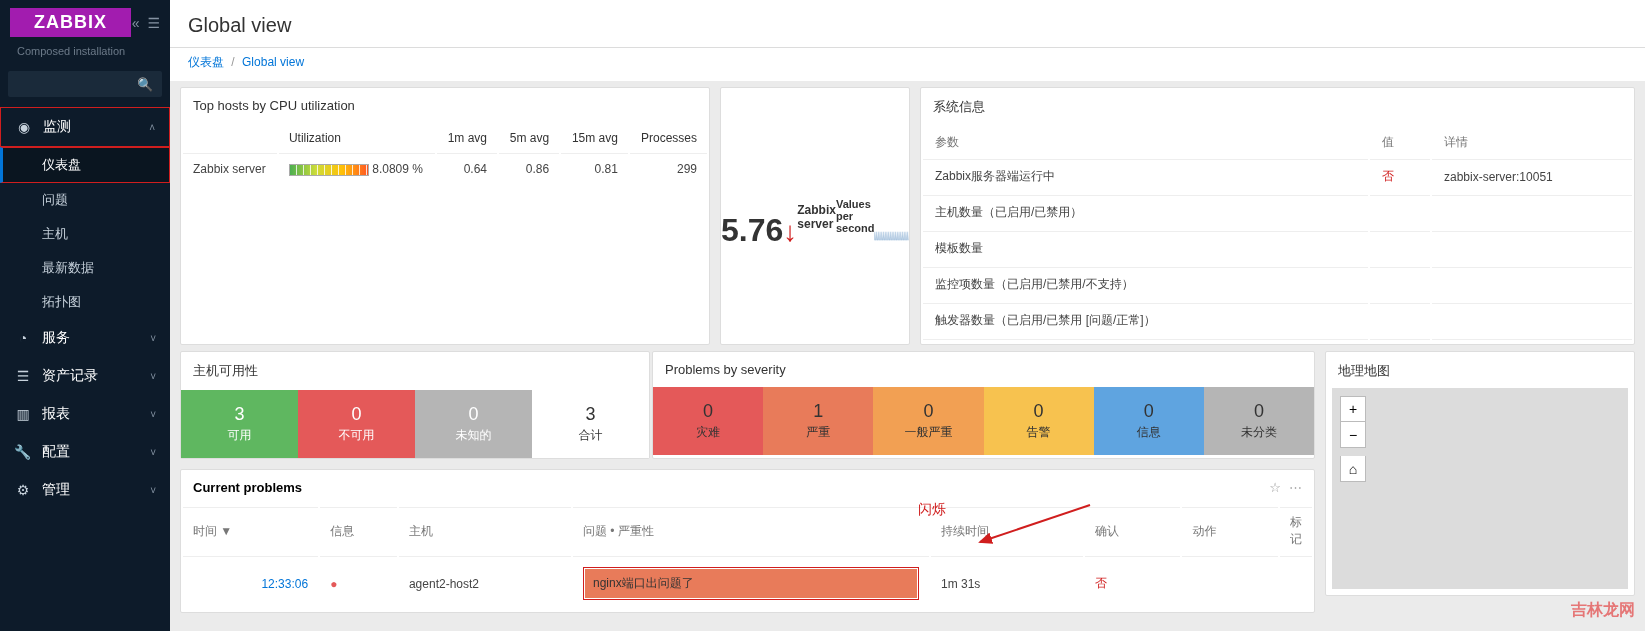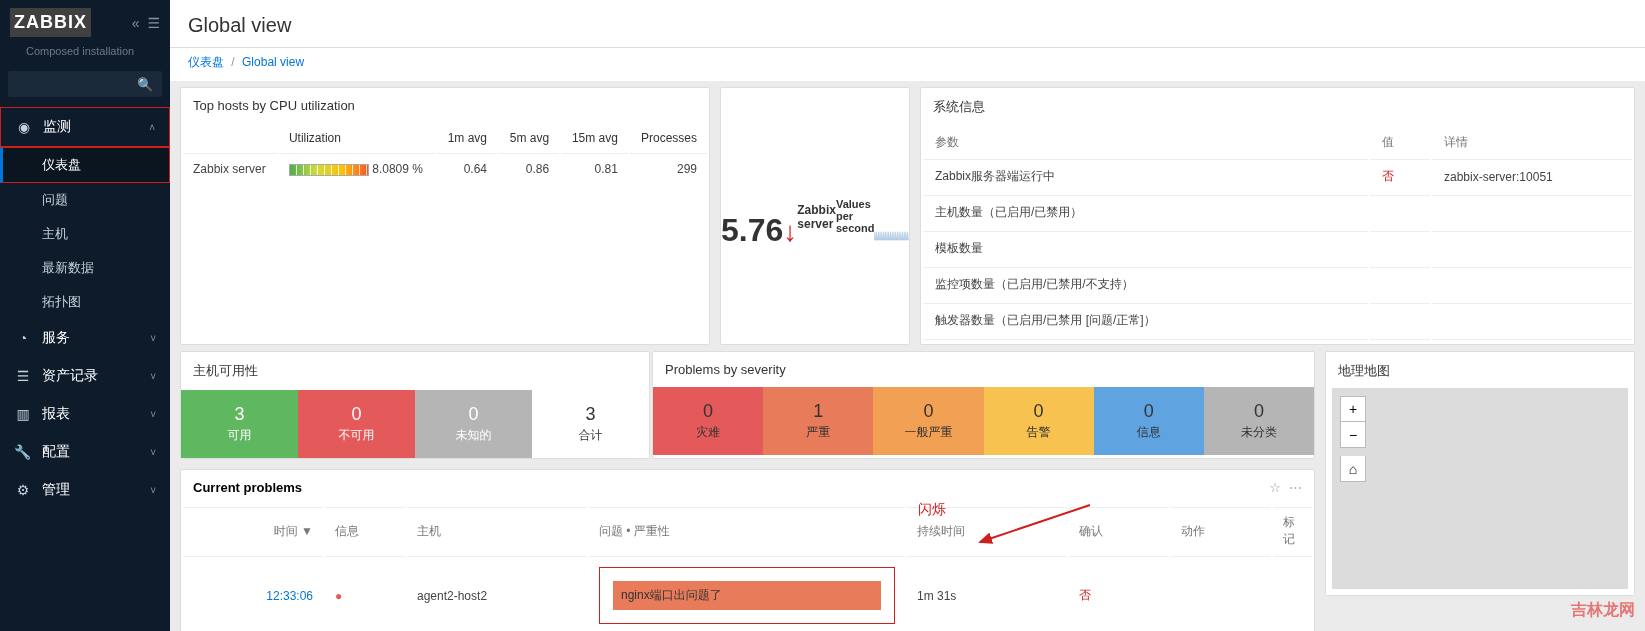"ZABBIX" .logo { background: #404040 -> #a21caf; padding: 4px 4px -> 4px 24px }
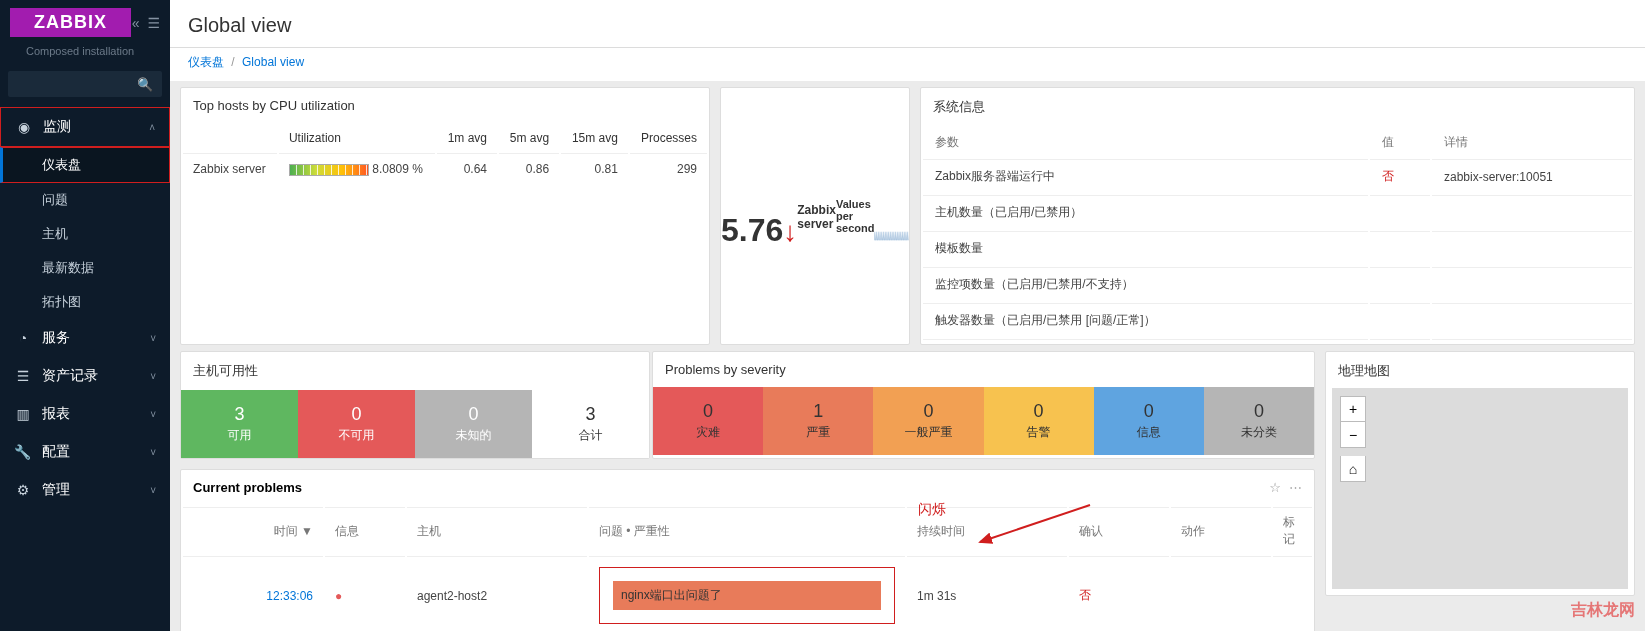"Composed installation" .sub-title { margin-left: 9px -> none }
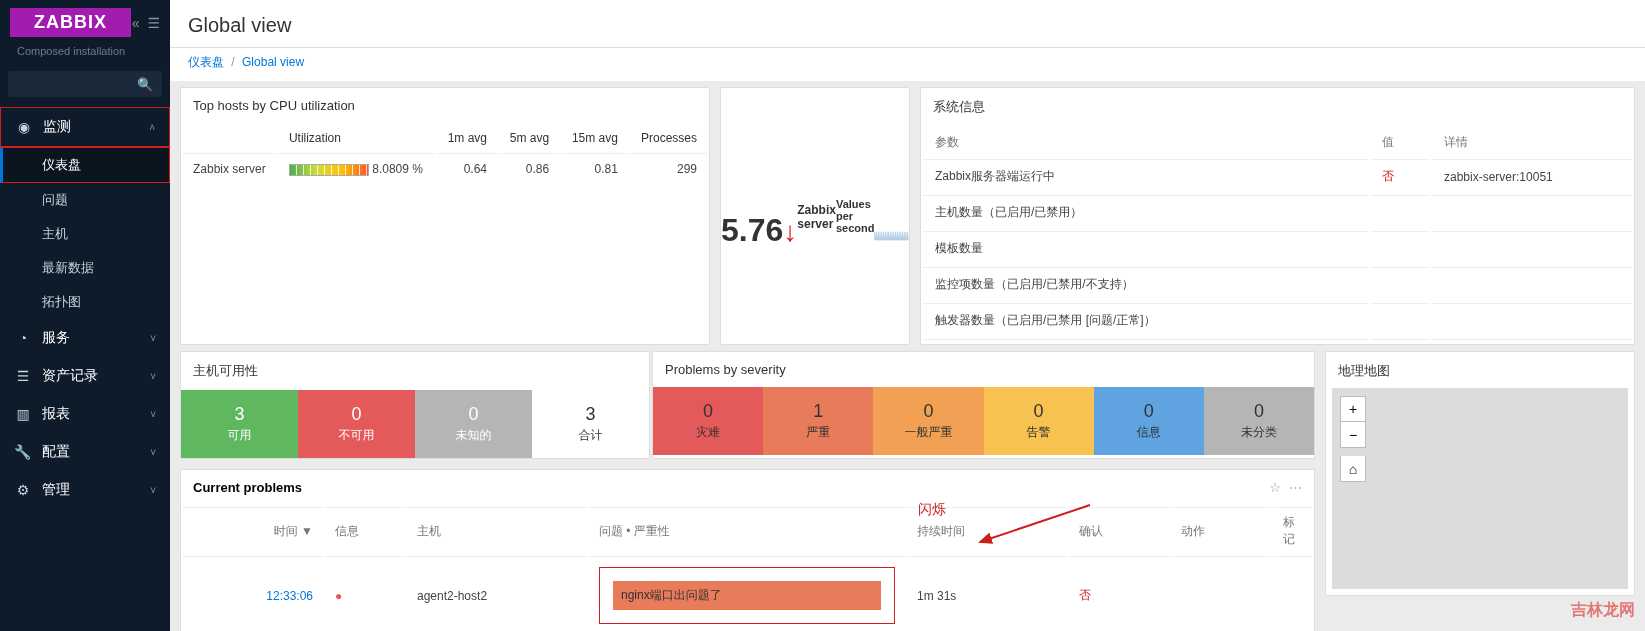"时间 ▼" th { text-align: right -> left }
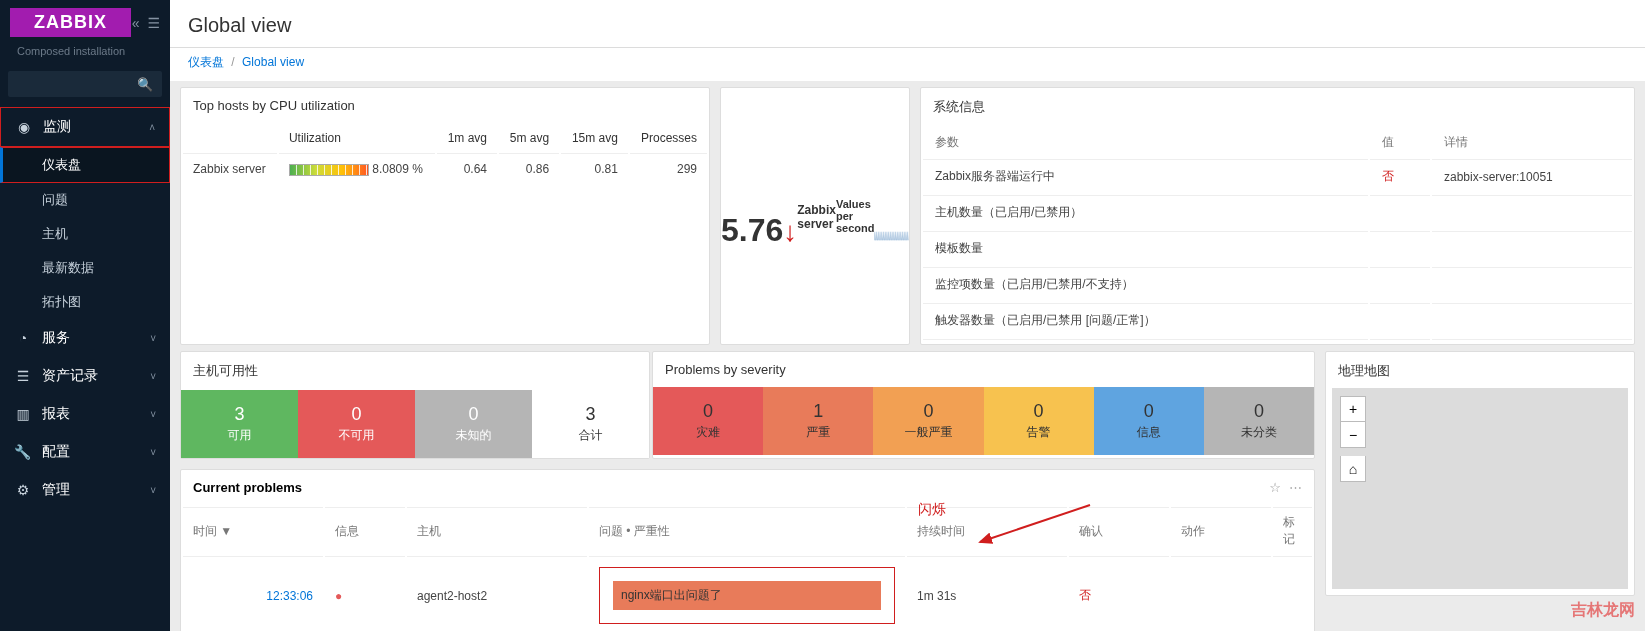"nginx端口出问题了" .cp-problem-outline { padding: 13px -> 1px; width: 296px -> 336px }
